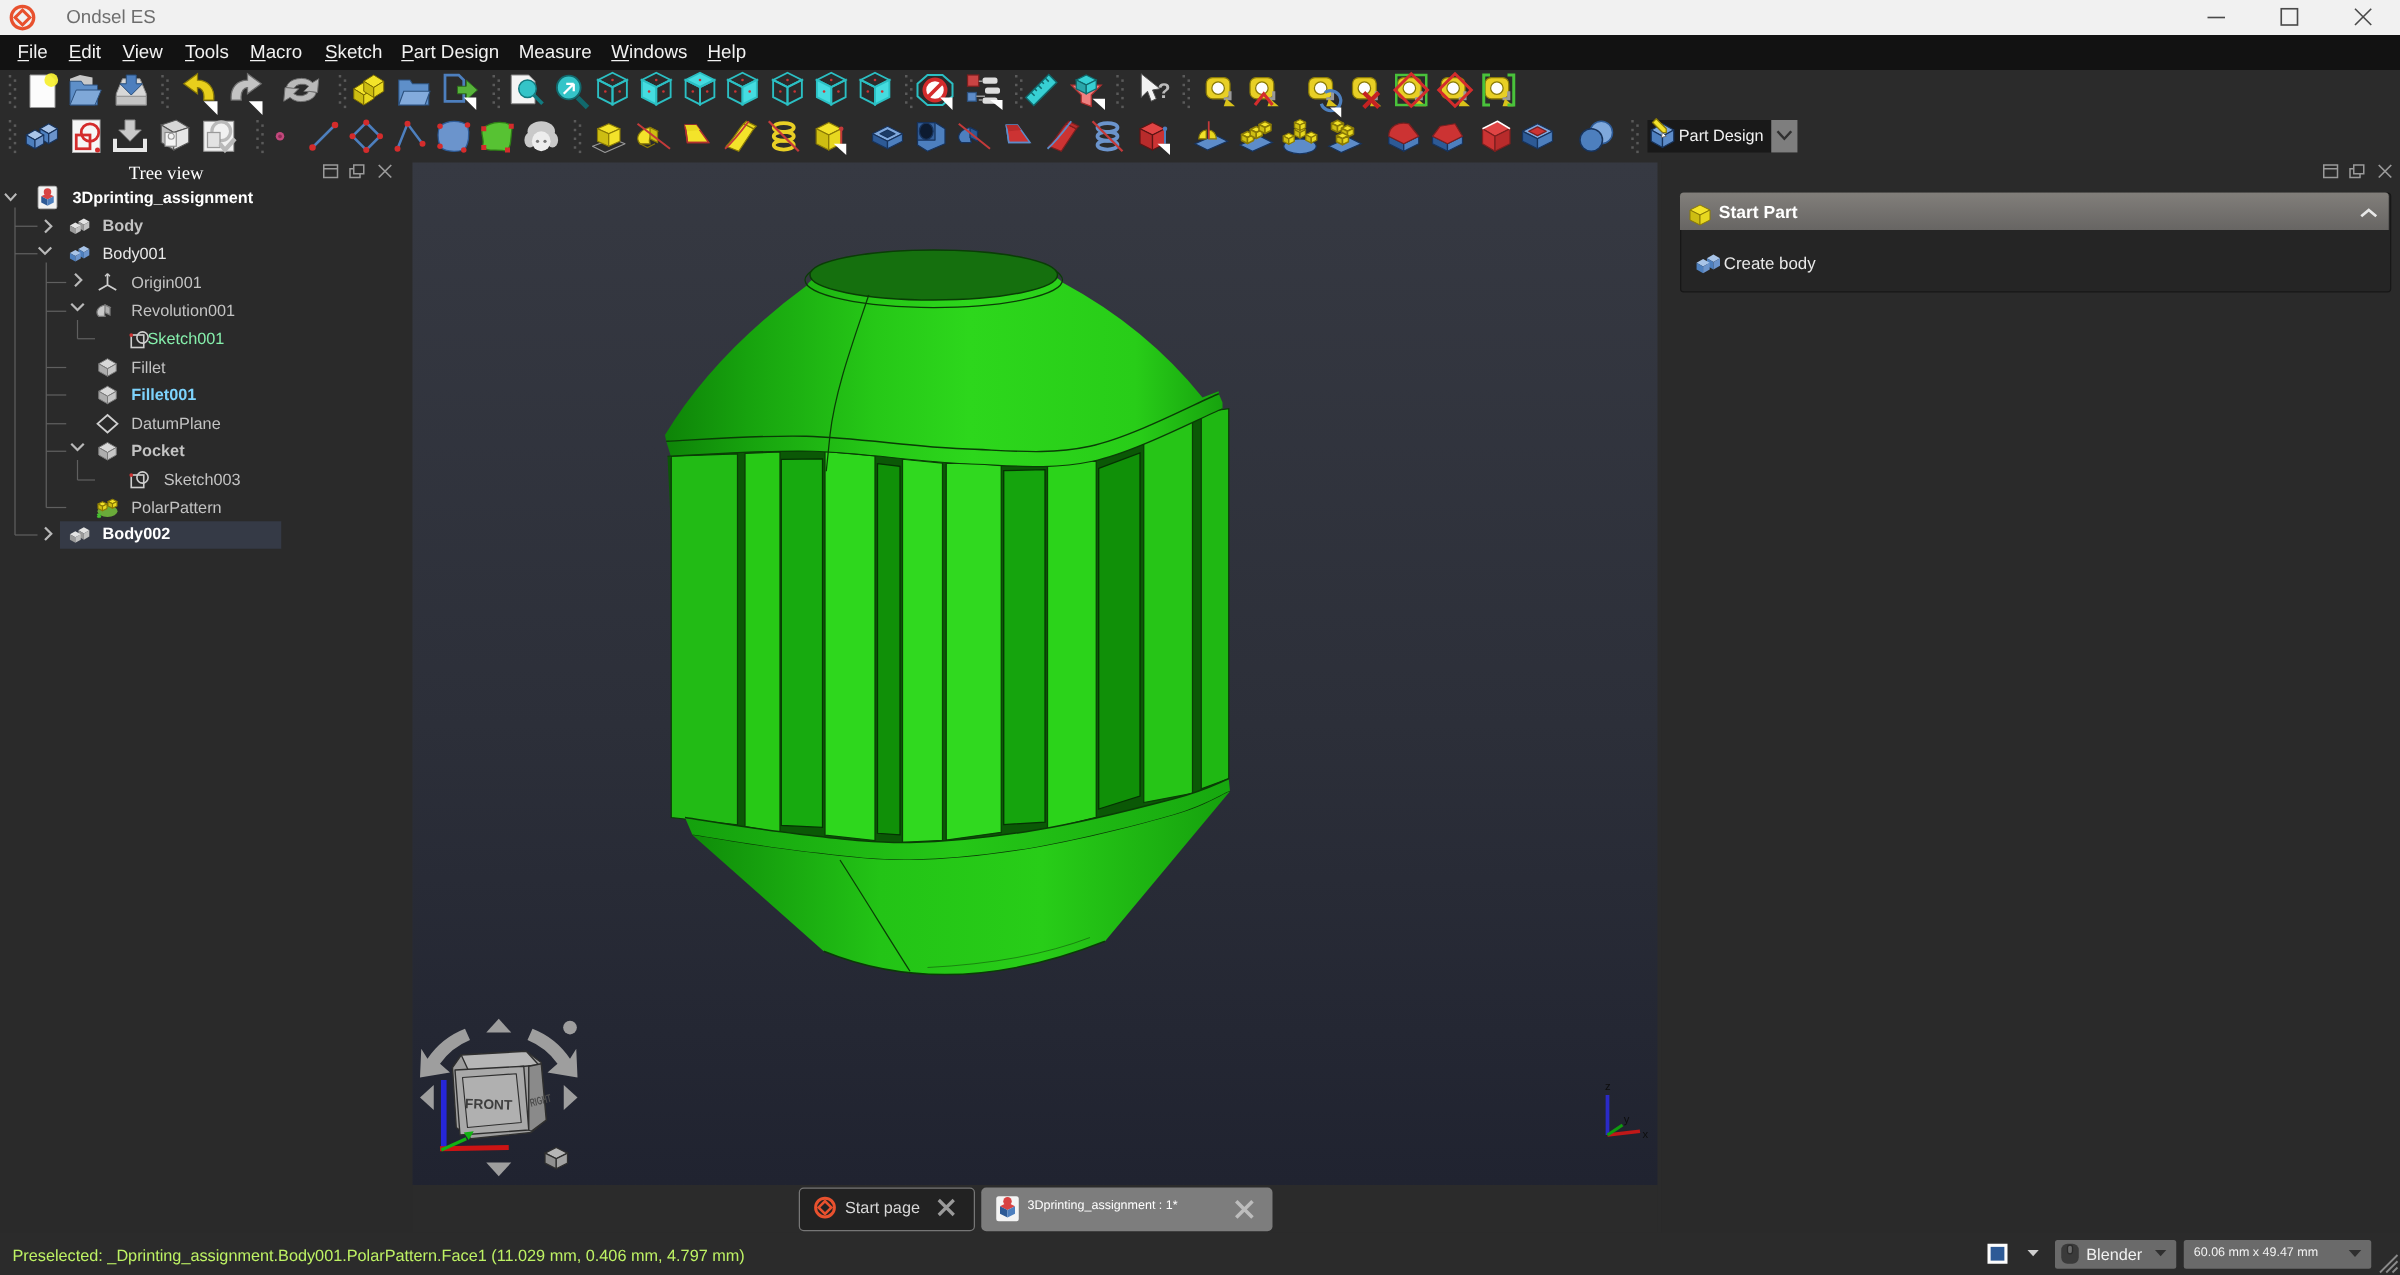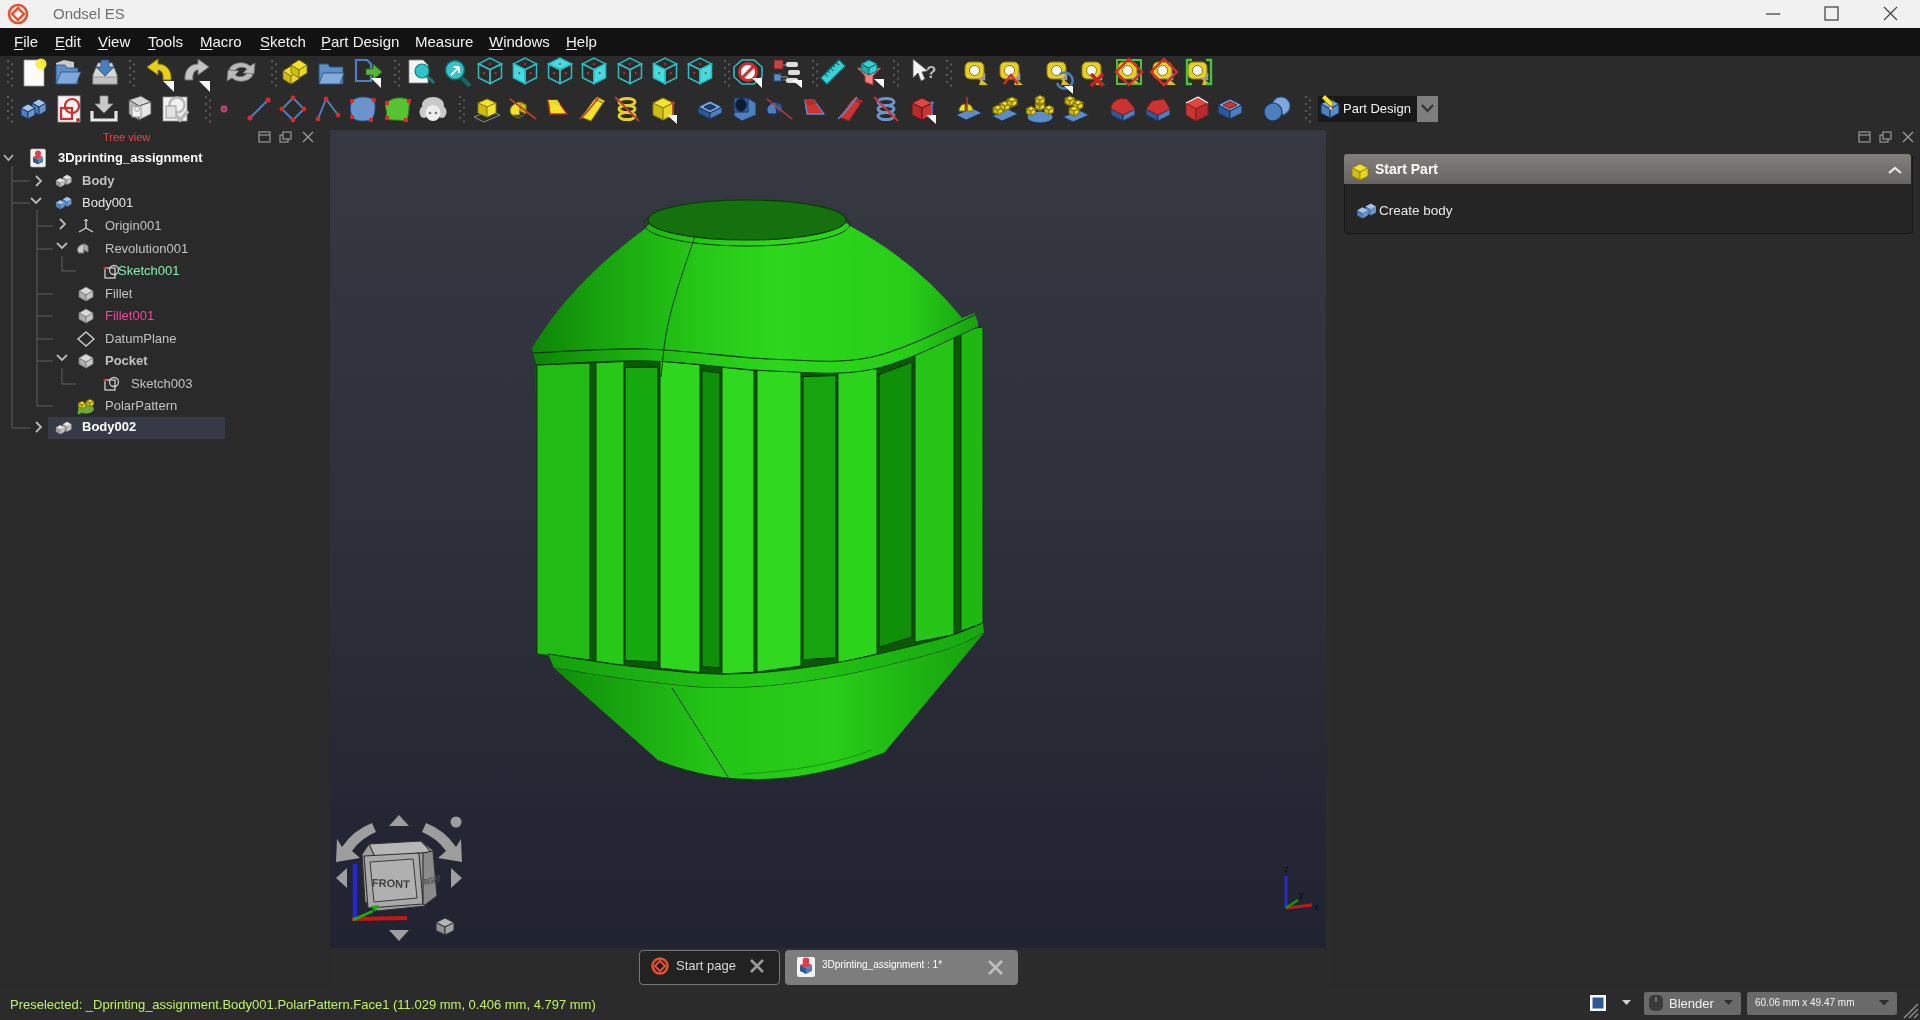"Tree view" #treehdr { color: #ef4444 -> #ffffff; font-family: none -> Liberation Serif, serif; font-size: 11px -> 15px }
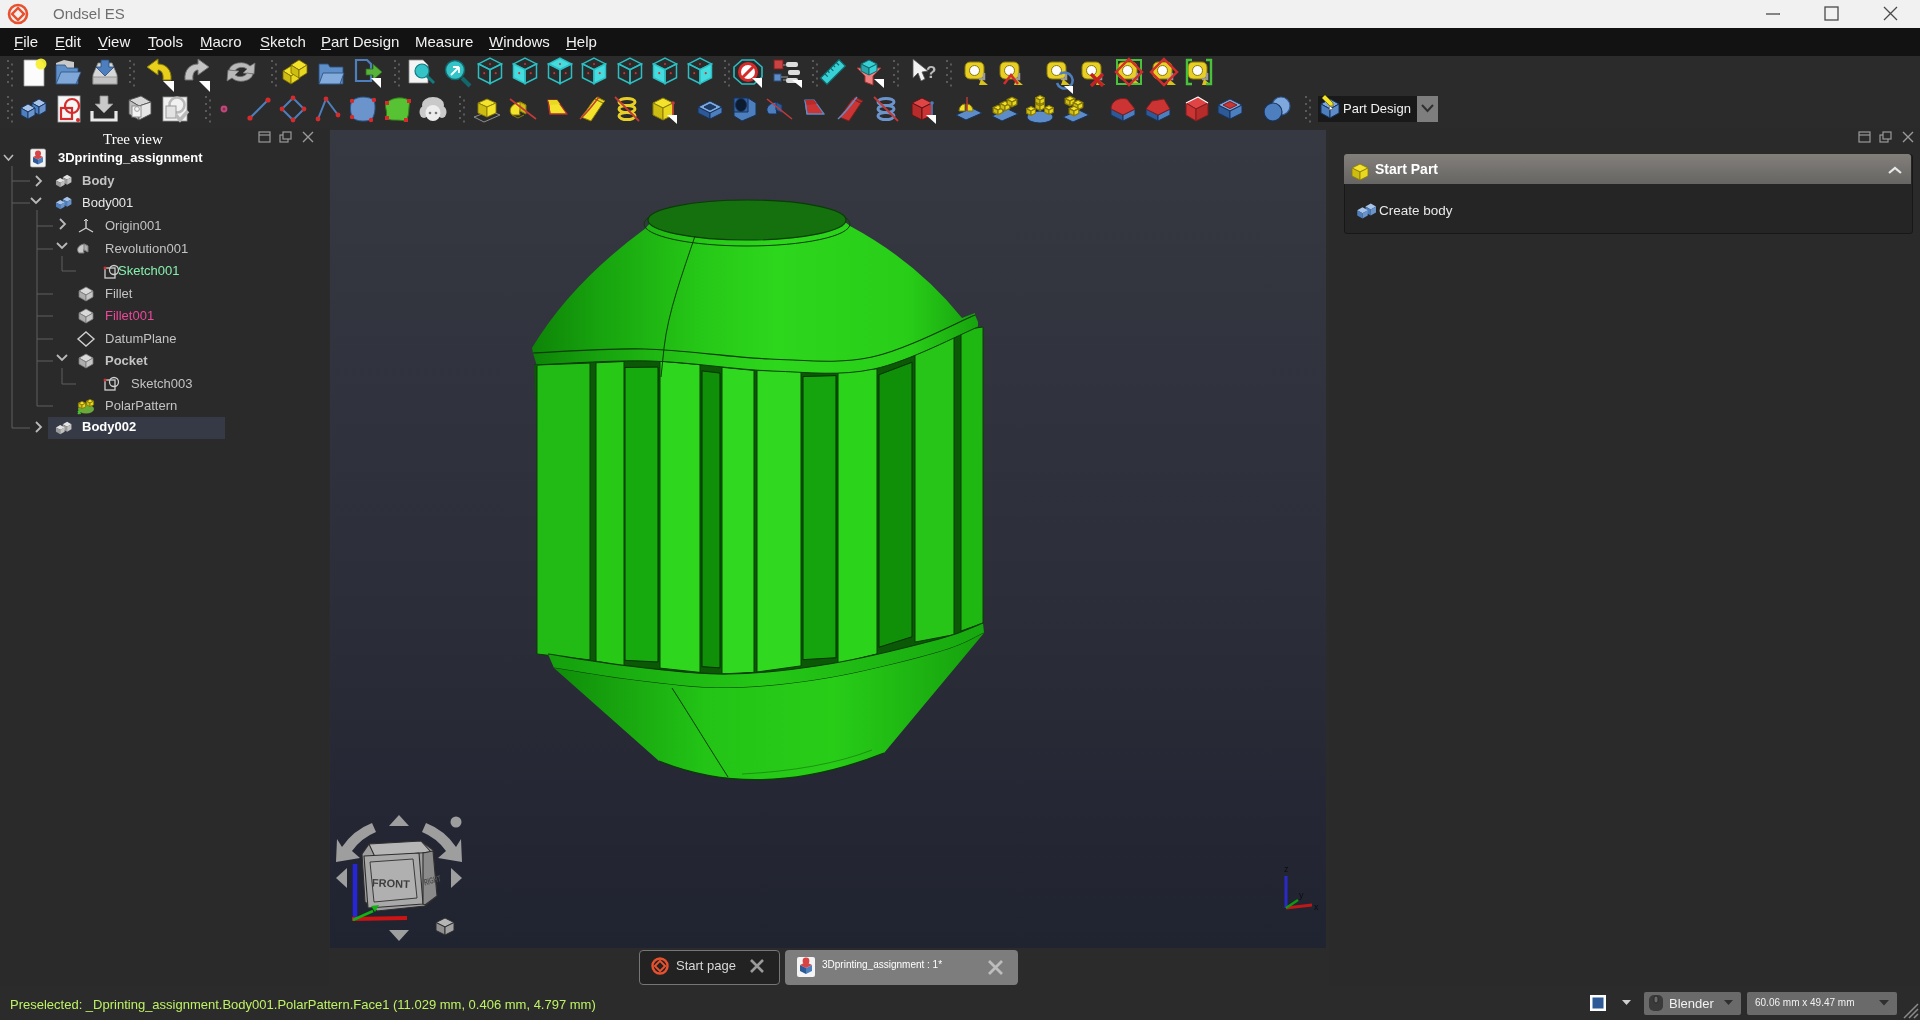"Fillet001" div.trow { color: #ec4899 -> #7dd3fc; font-weight: normal -> bold }
